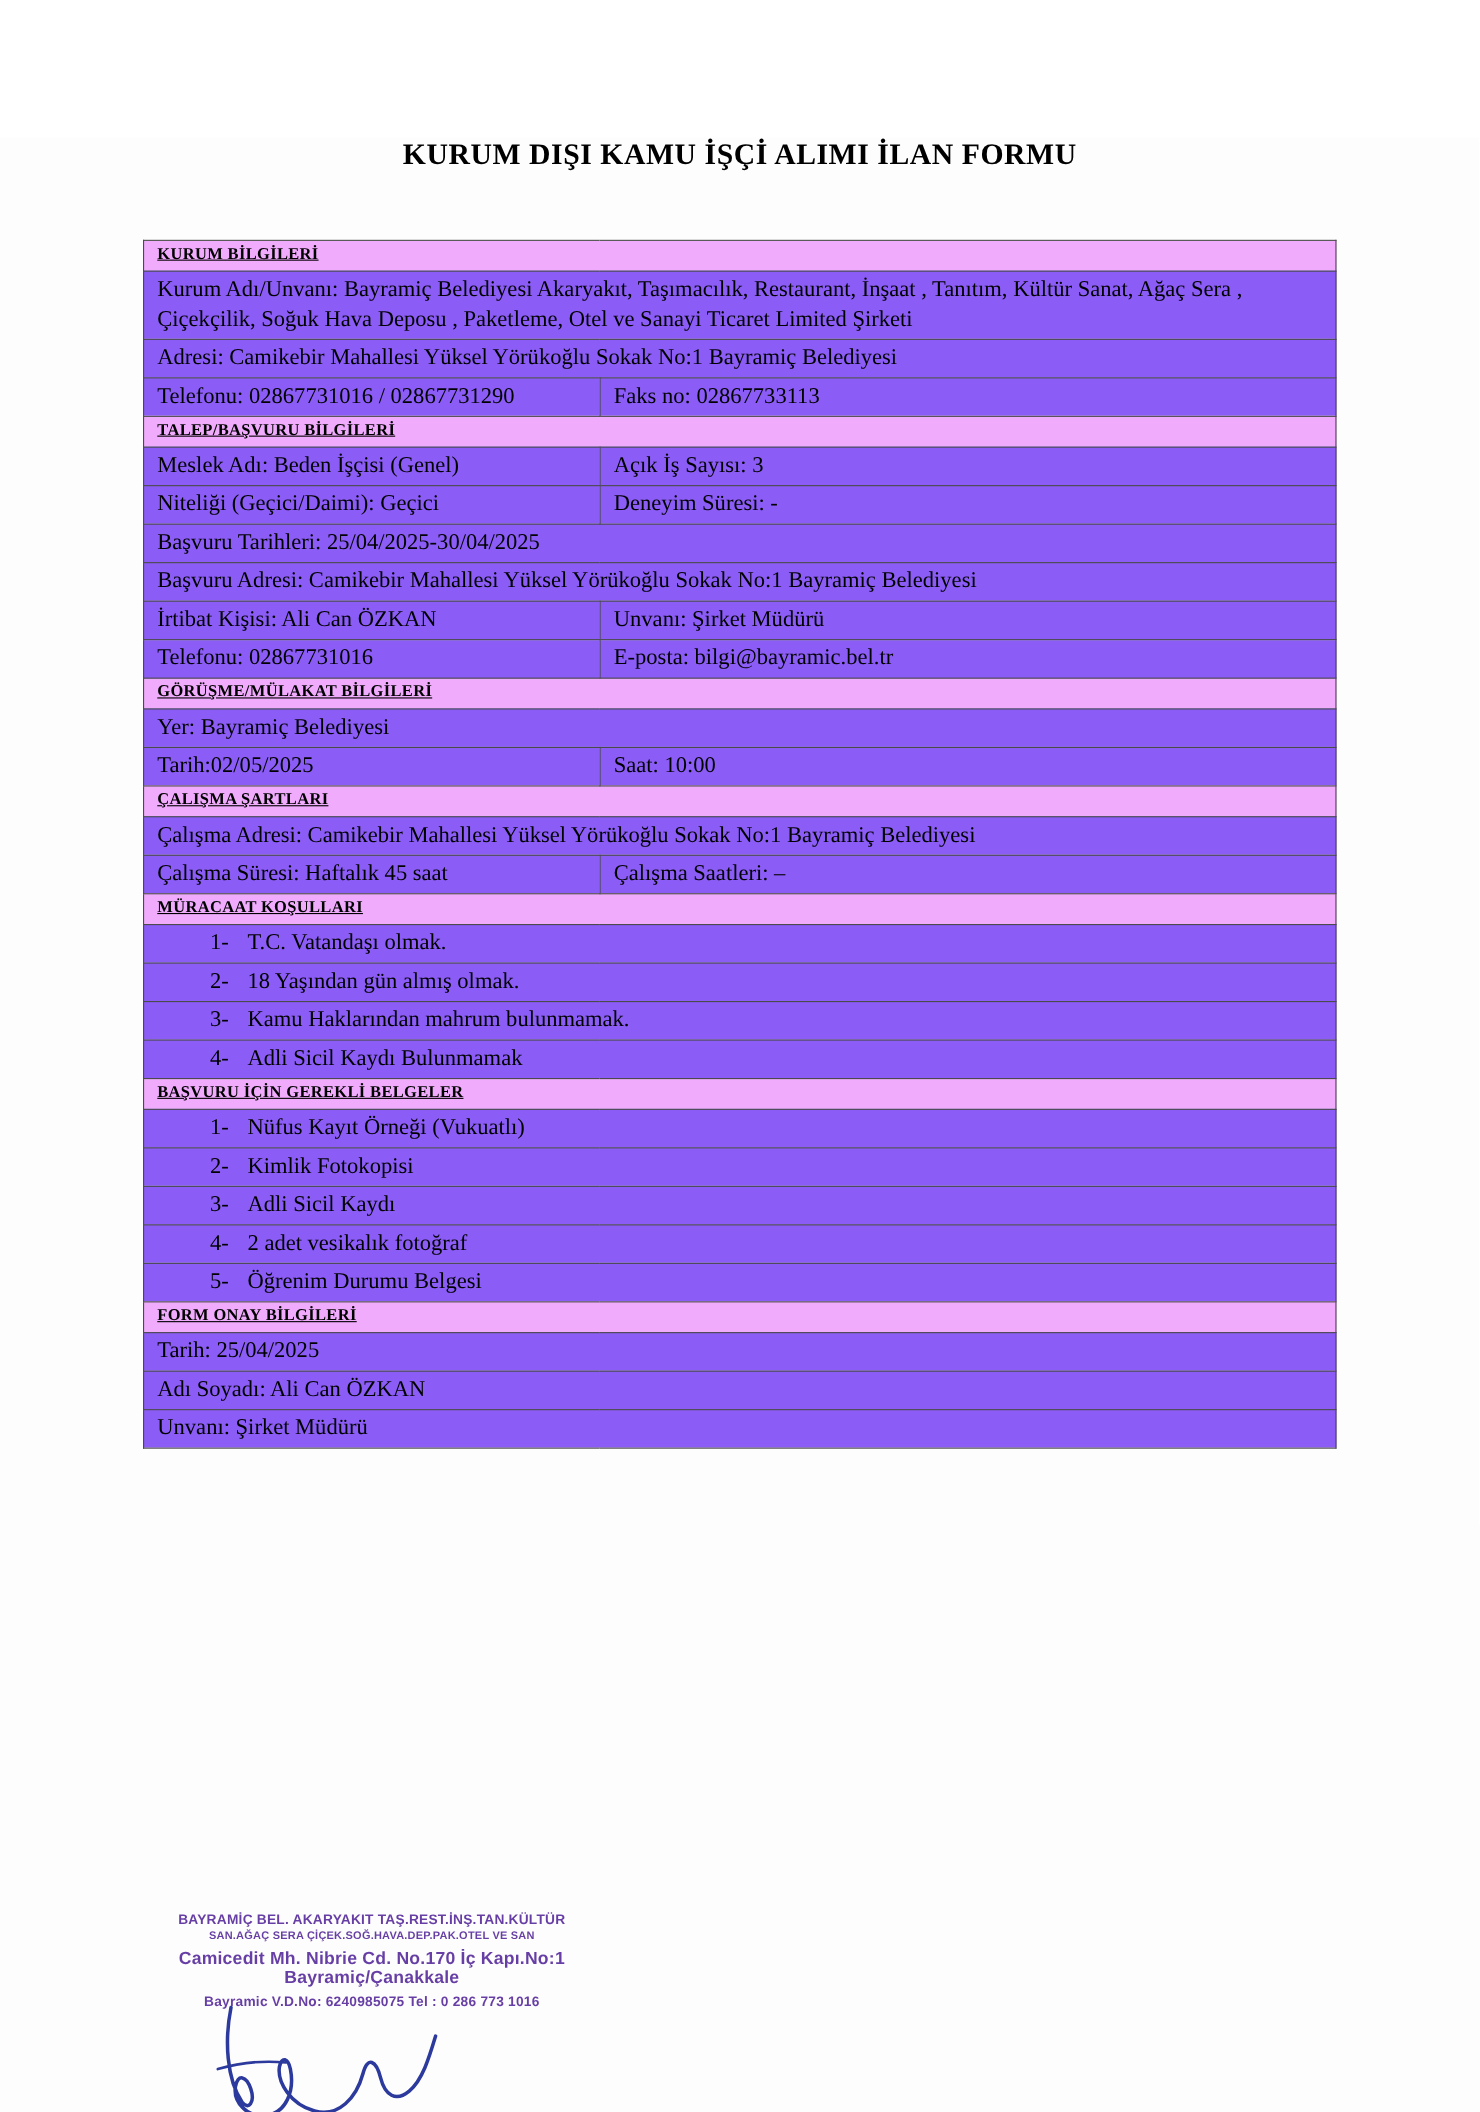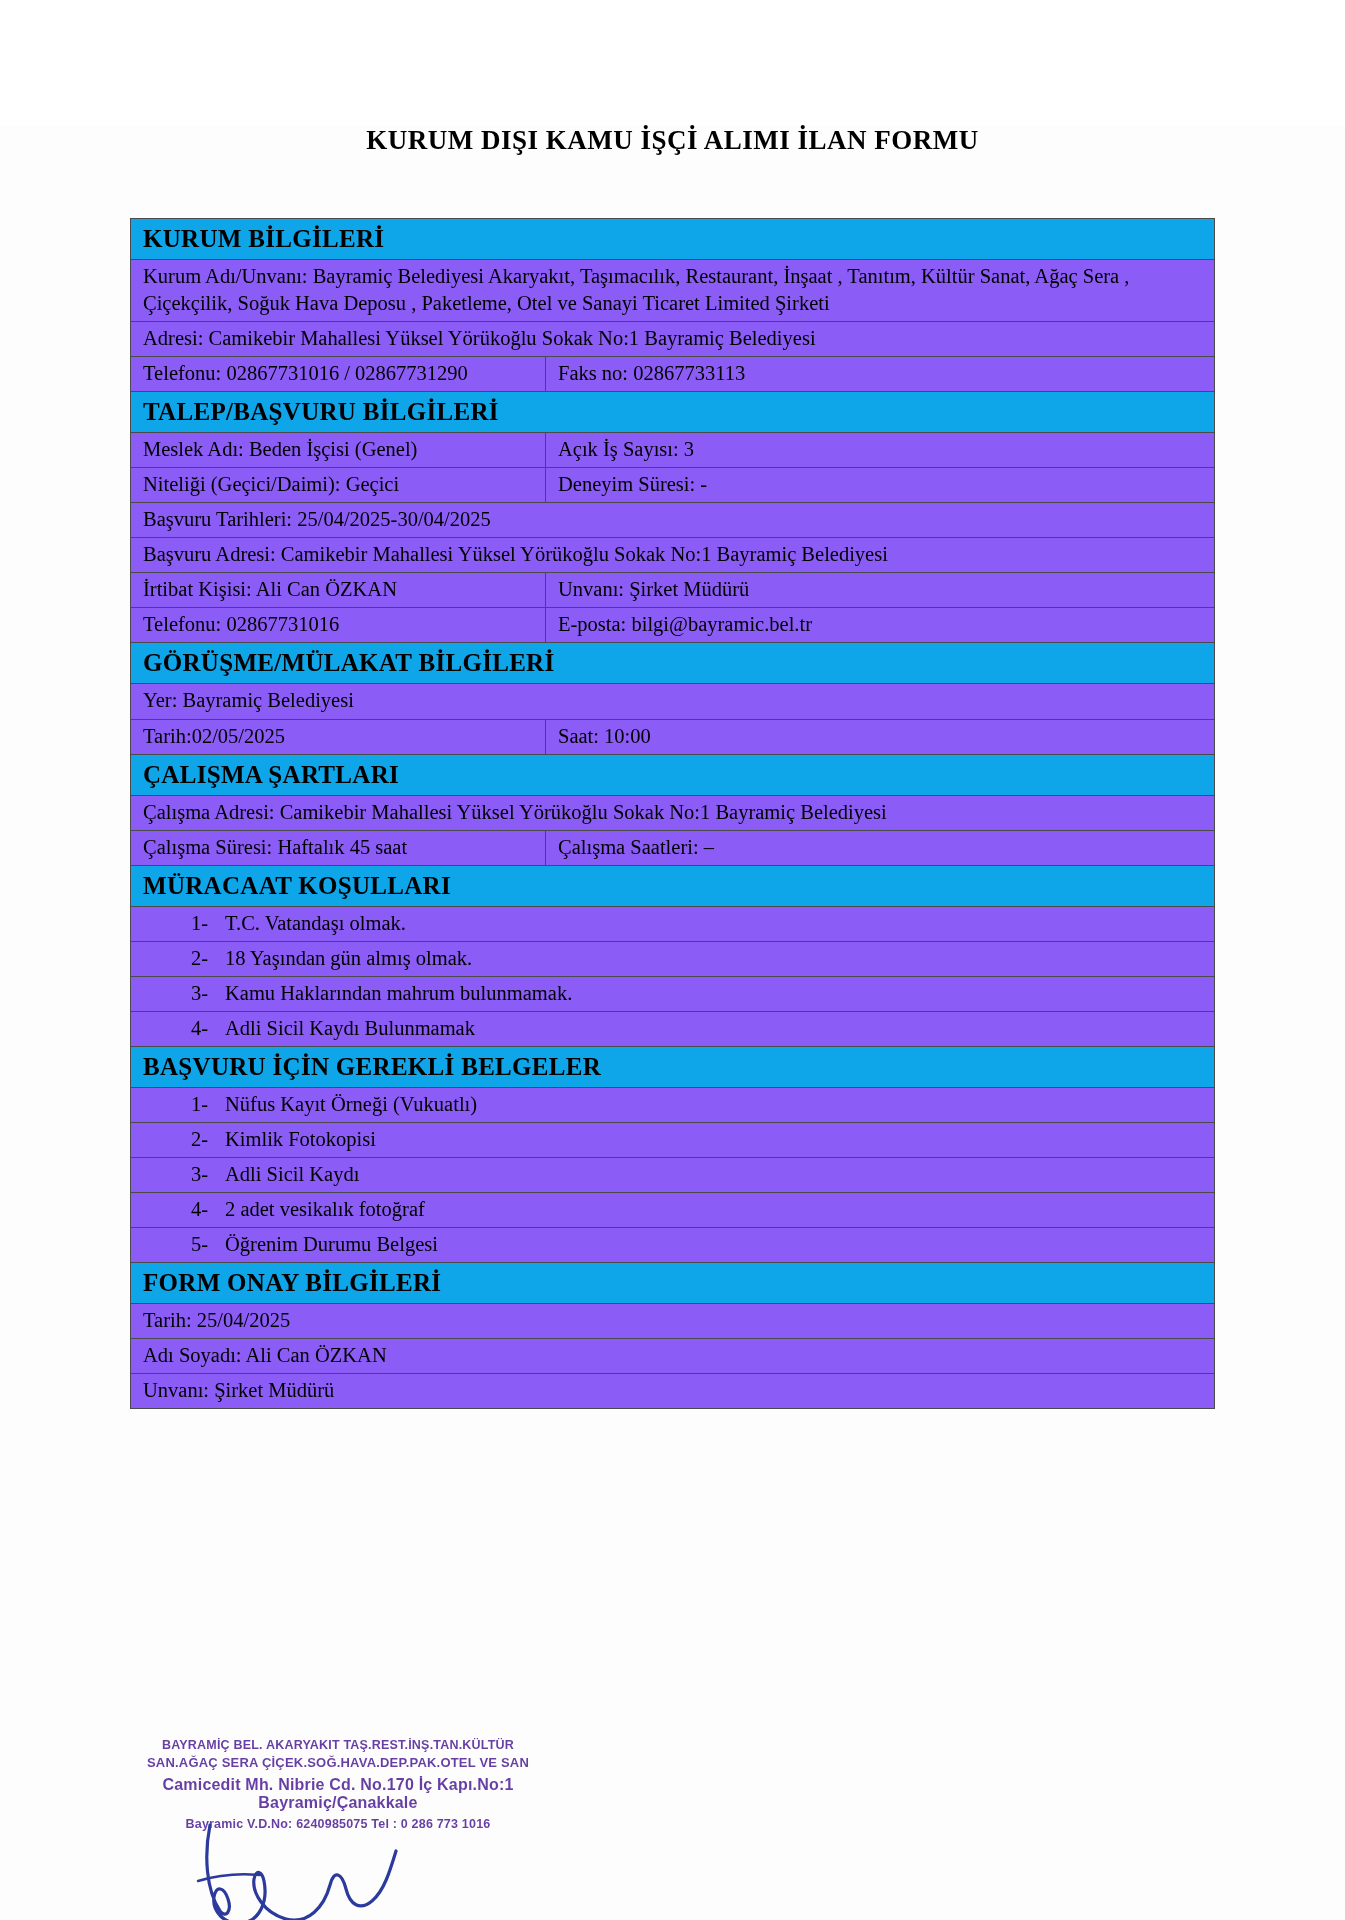"KURUM BİLGİLERİ" td.section { background: #0ea5e9 -> #f0abfc; font-size: 25px -> 15px; text-decoration: none -> underline }
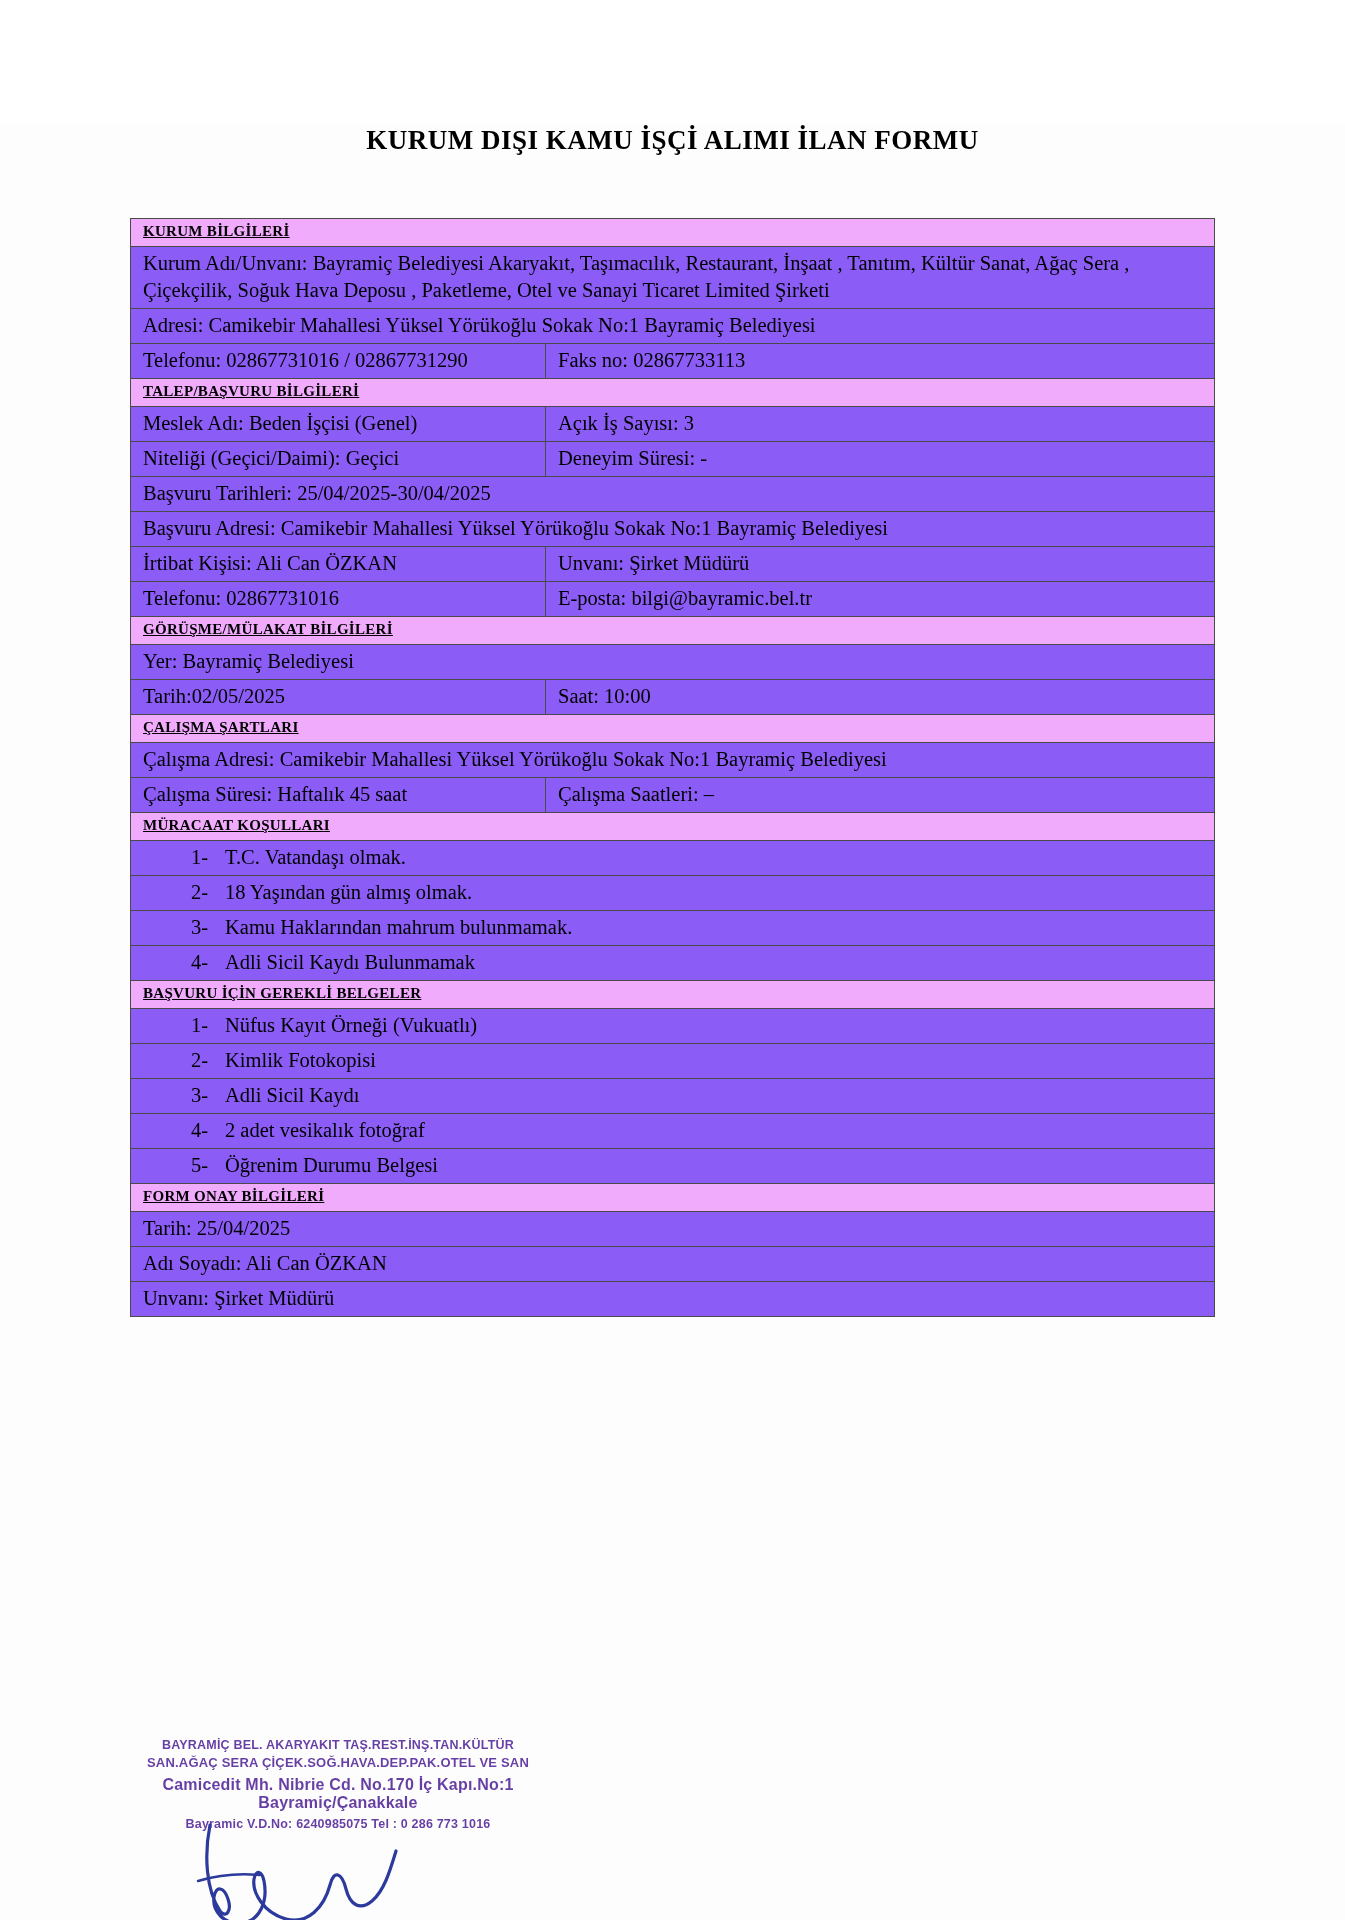"SAN.AĞAÇ SERA" .stamp .l2 { font-size: 13px -> 10px }
